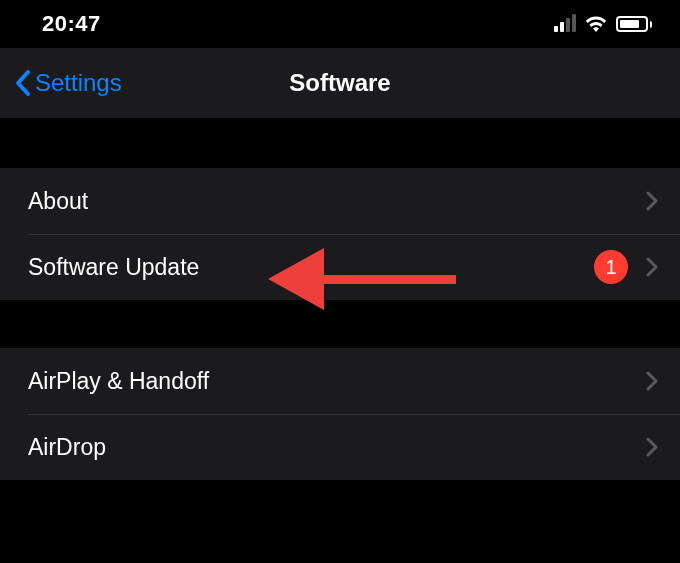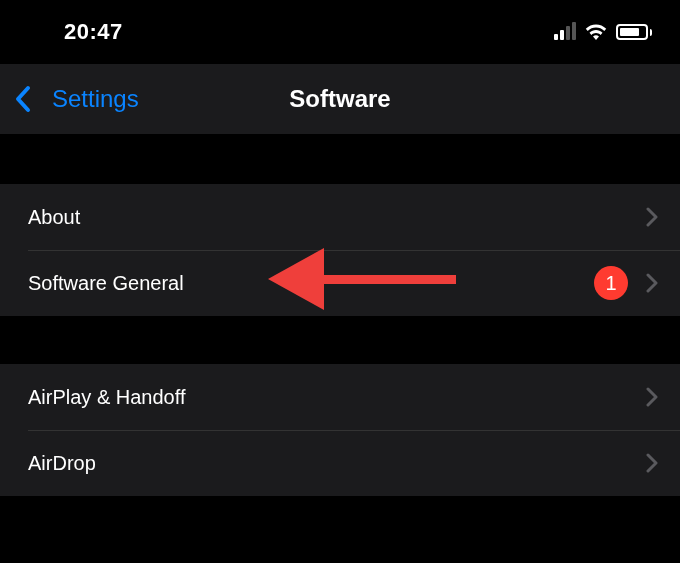"20:47" .status-bar { height: 64px -> 48px; padding: 0 28px 0 64px -> 0 28px 0 42px }
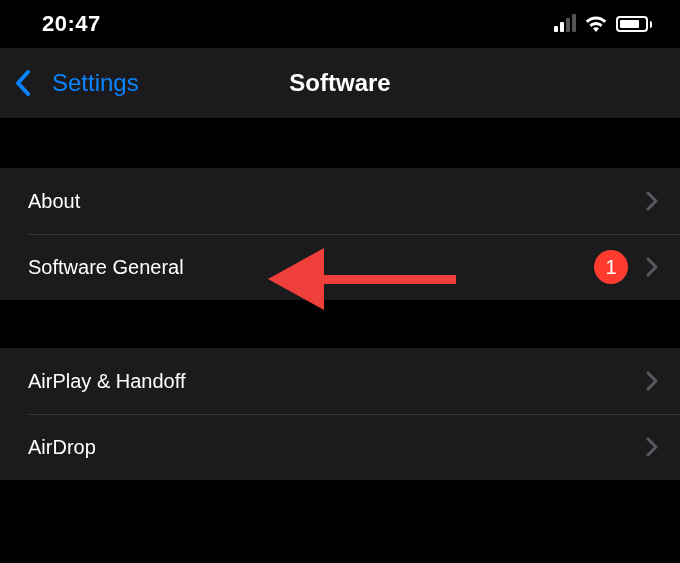"Settings" .back-button { gap: 20px -> 3px }
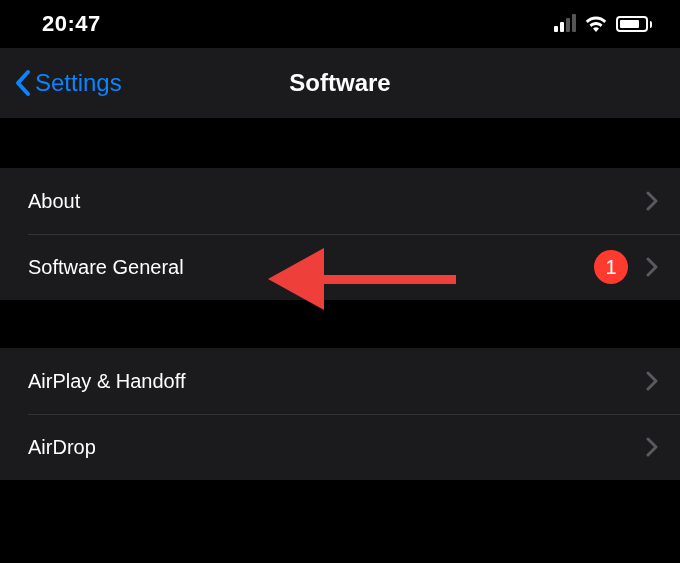"About" .row-label { font-size: 20px -> 23px }
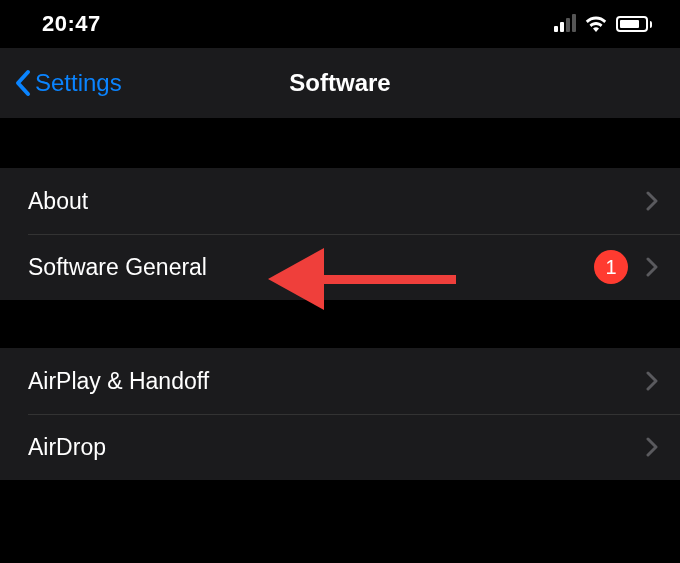"Software General" div.row-label { text: General -> Update }
